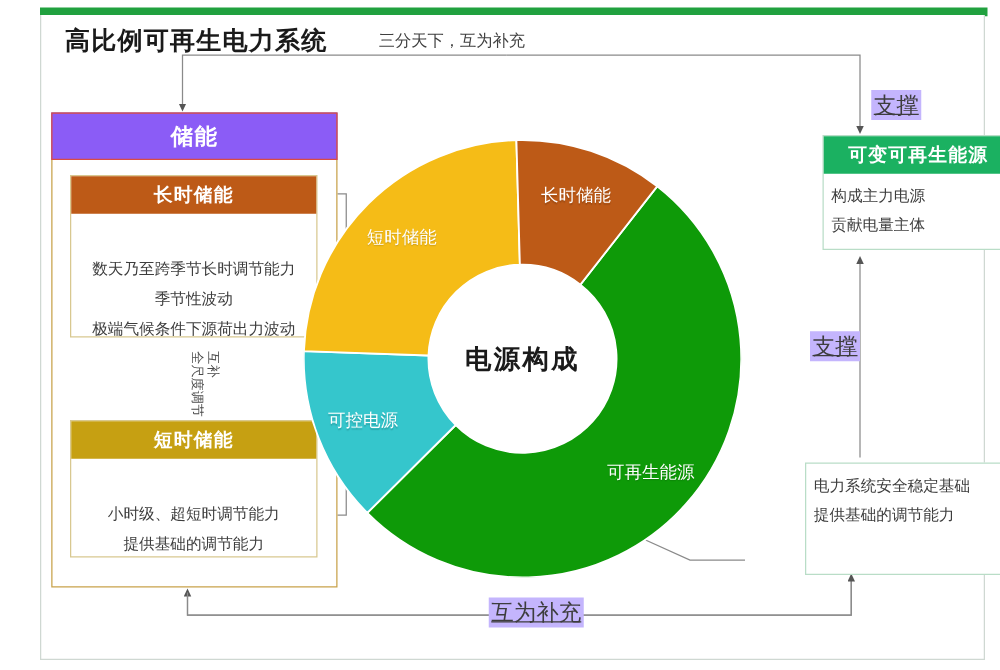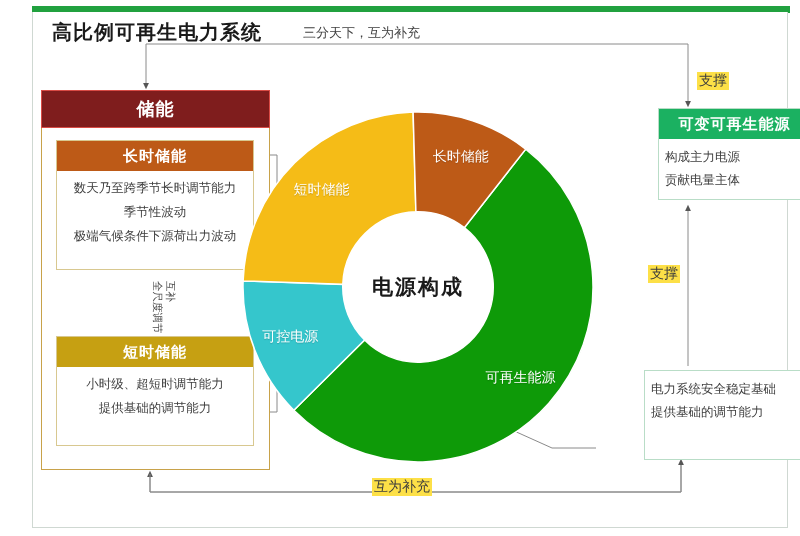"支撑" .elabel { background: #fde047 -> #c4b5fd; font-size: 14px -> 18px; text-decoration: none -> underline }
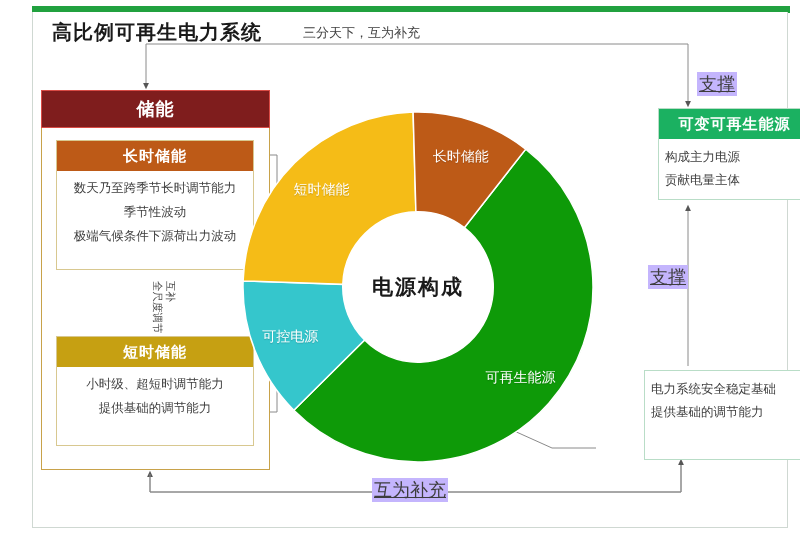"储能" .store-head { background: #7f1d1d -> #8b5cf6 }
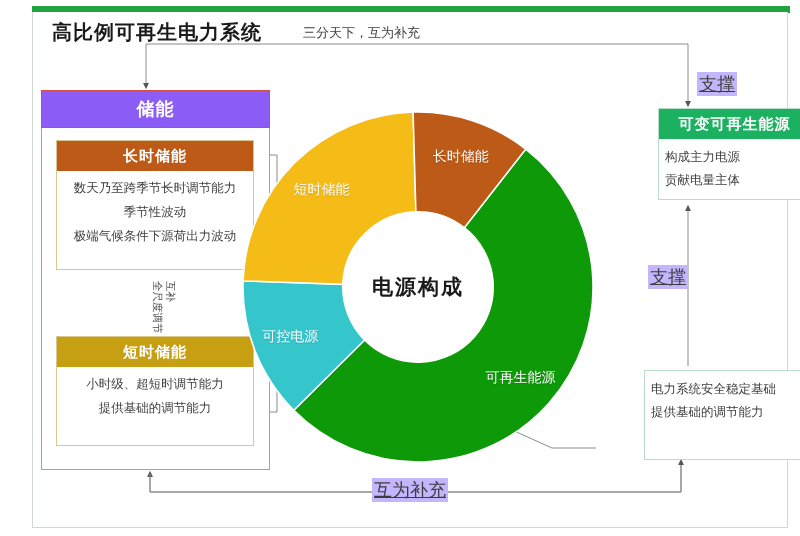"数天乃至跨季节长时调节能力" .subbox .bd { margin-top: none -> 27px }
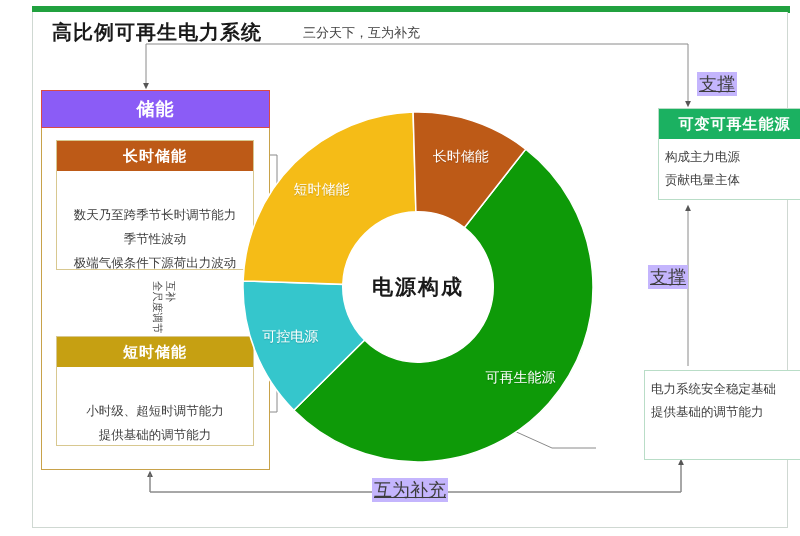"互为补充" div.elabel { left: 372px -> 391px }
